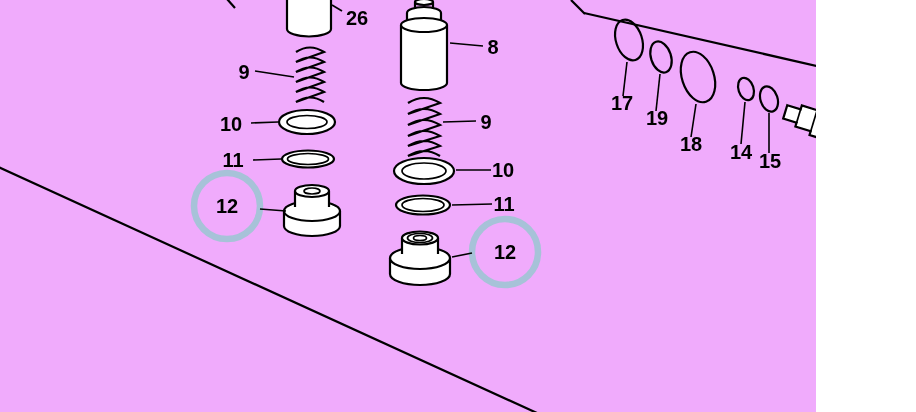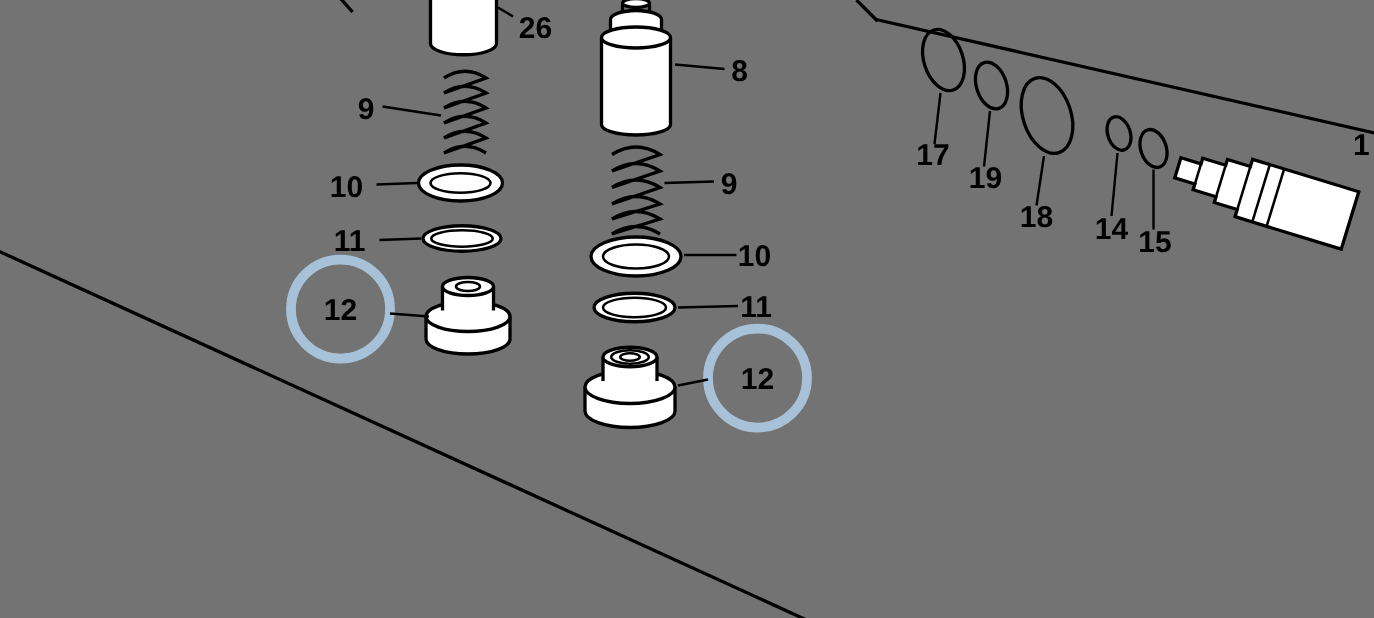"26" .screen { background: #737373 -> #f0abfc; width: 916px -> 816px }
